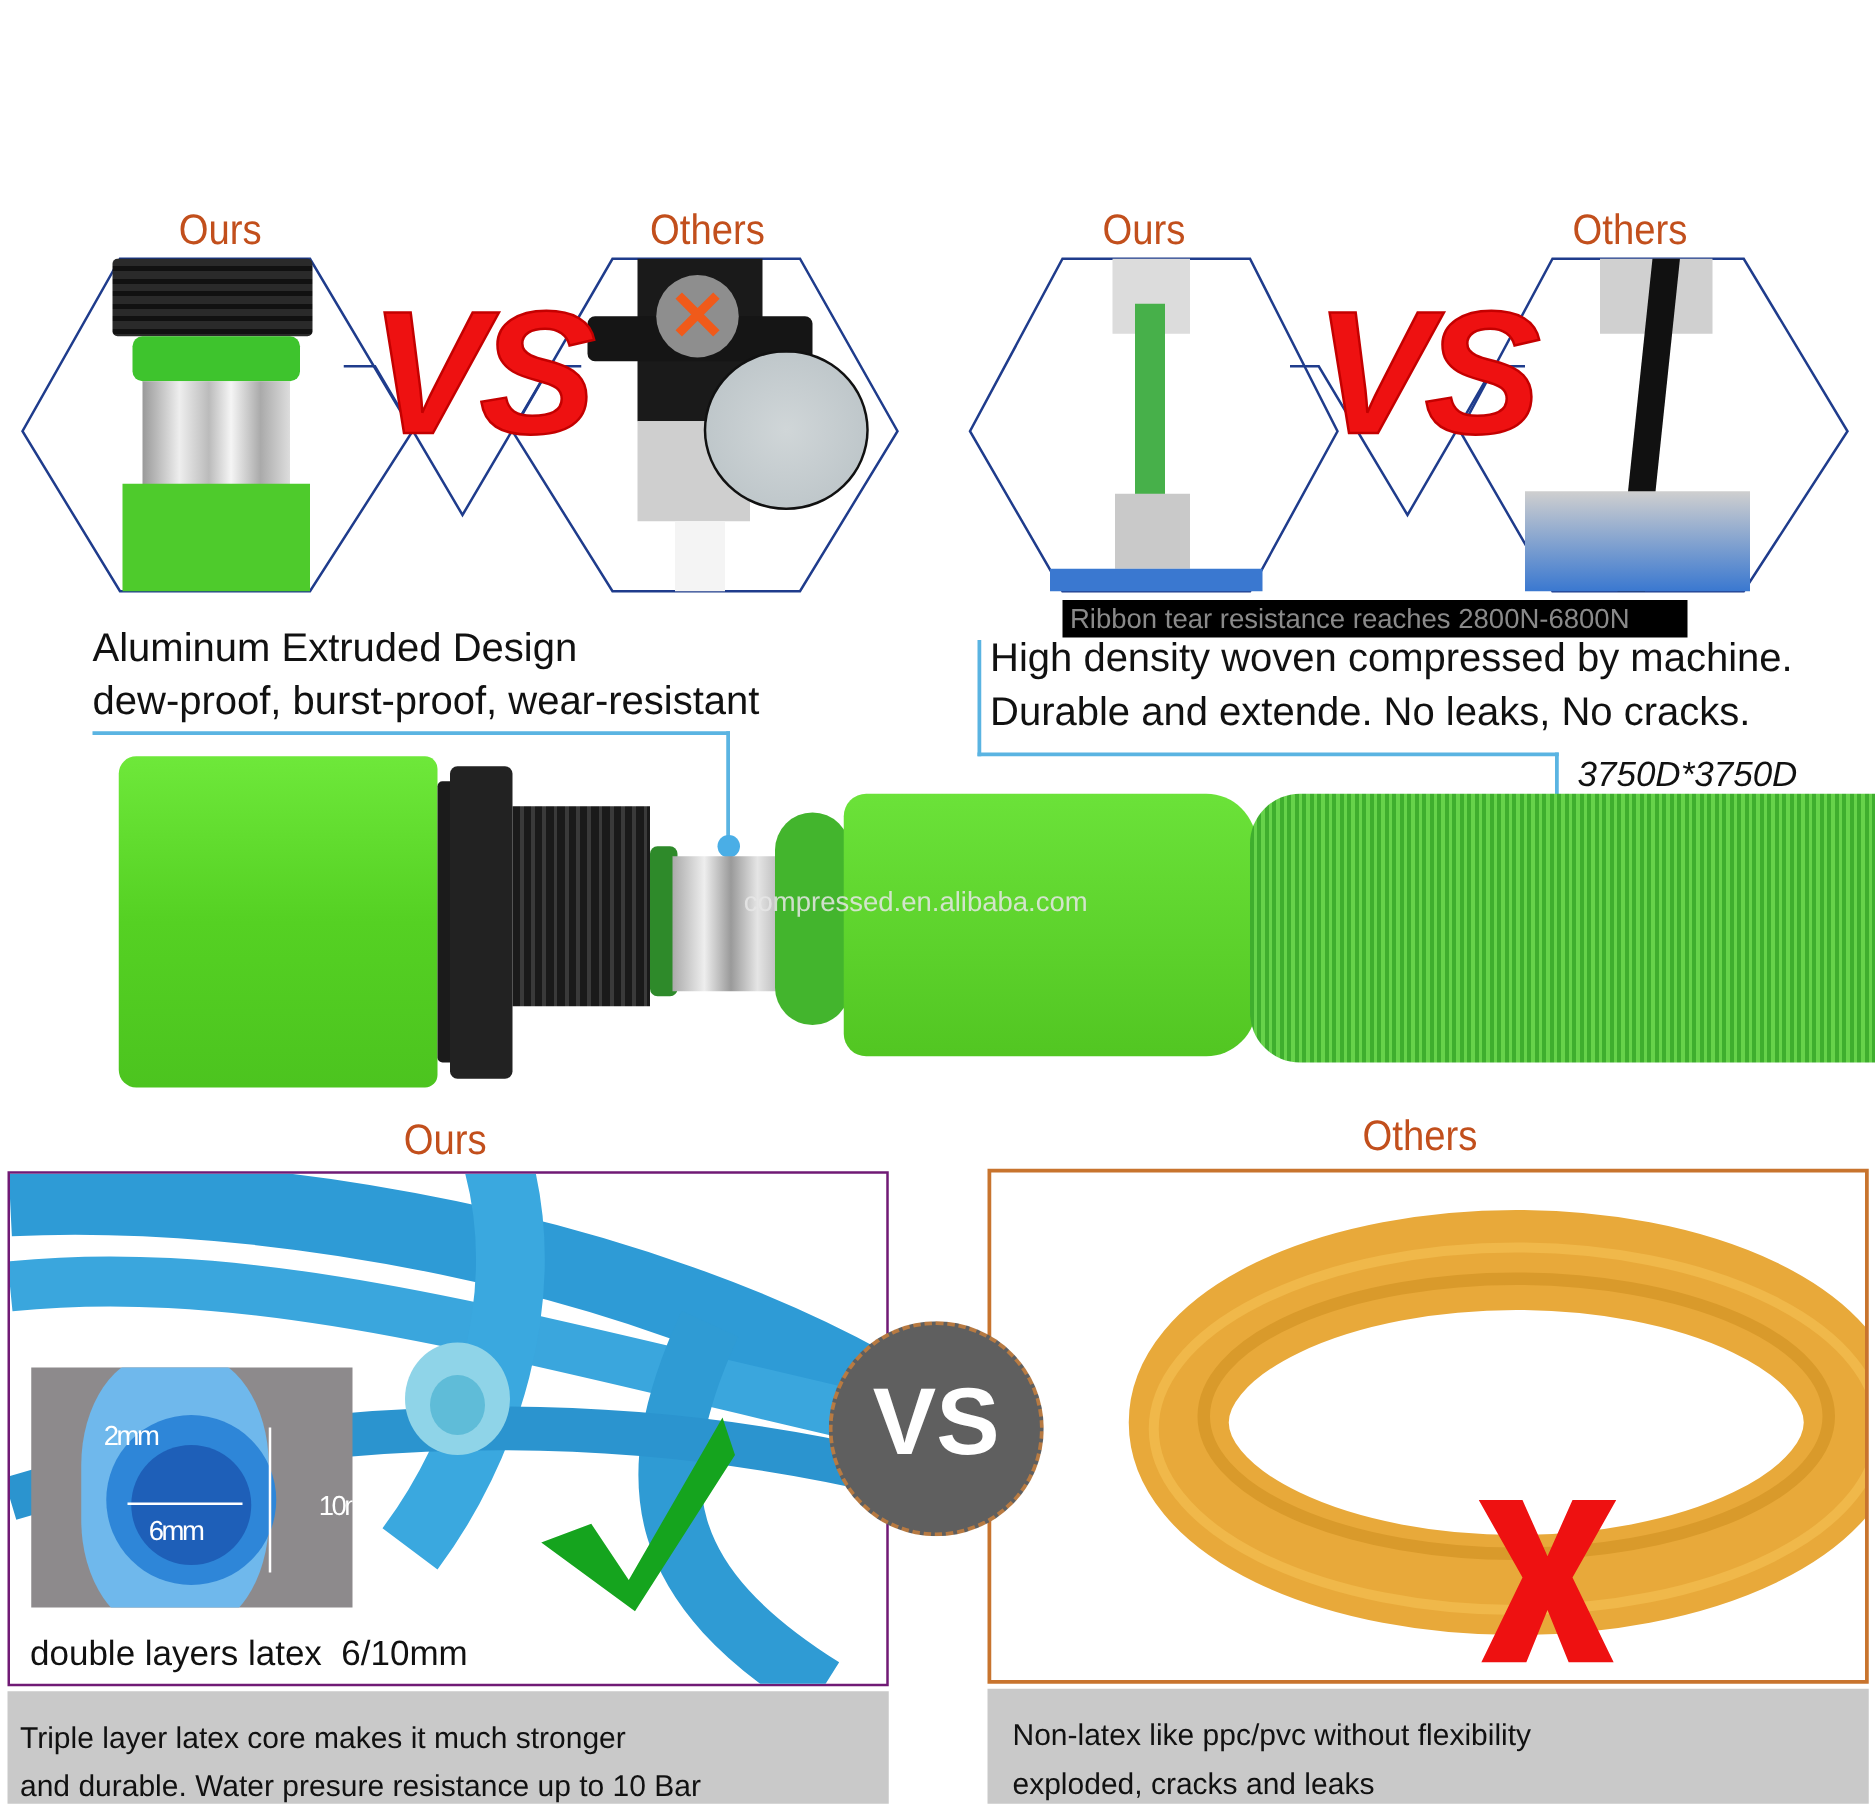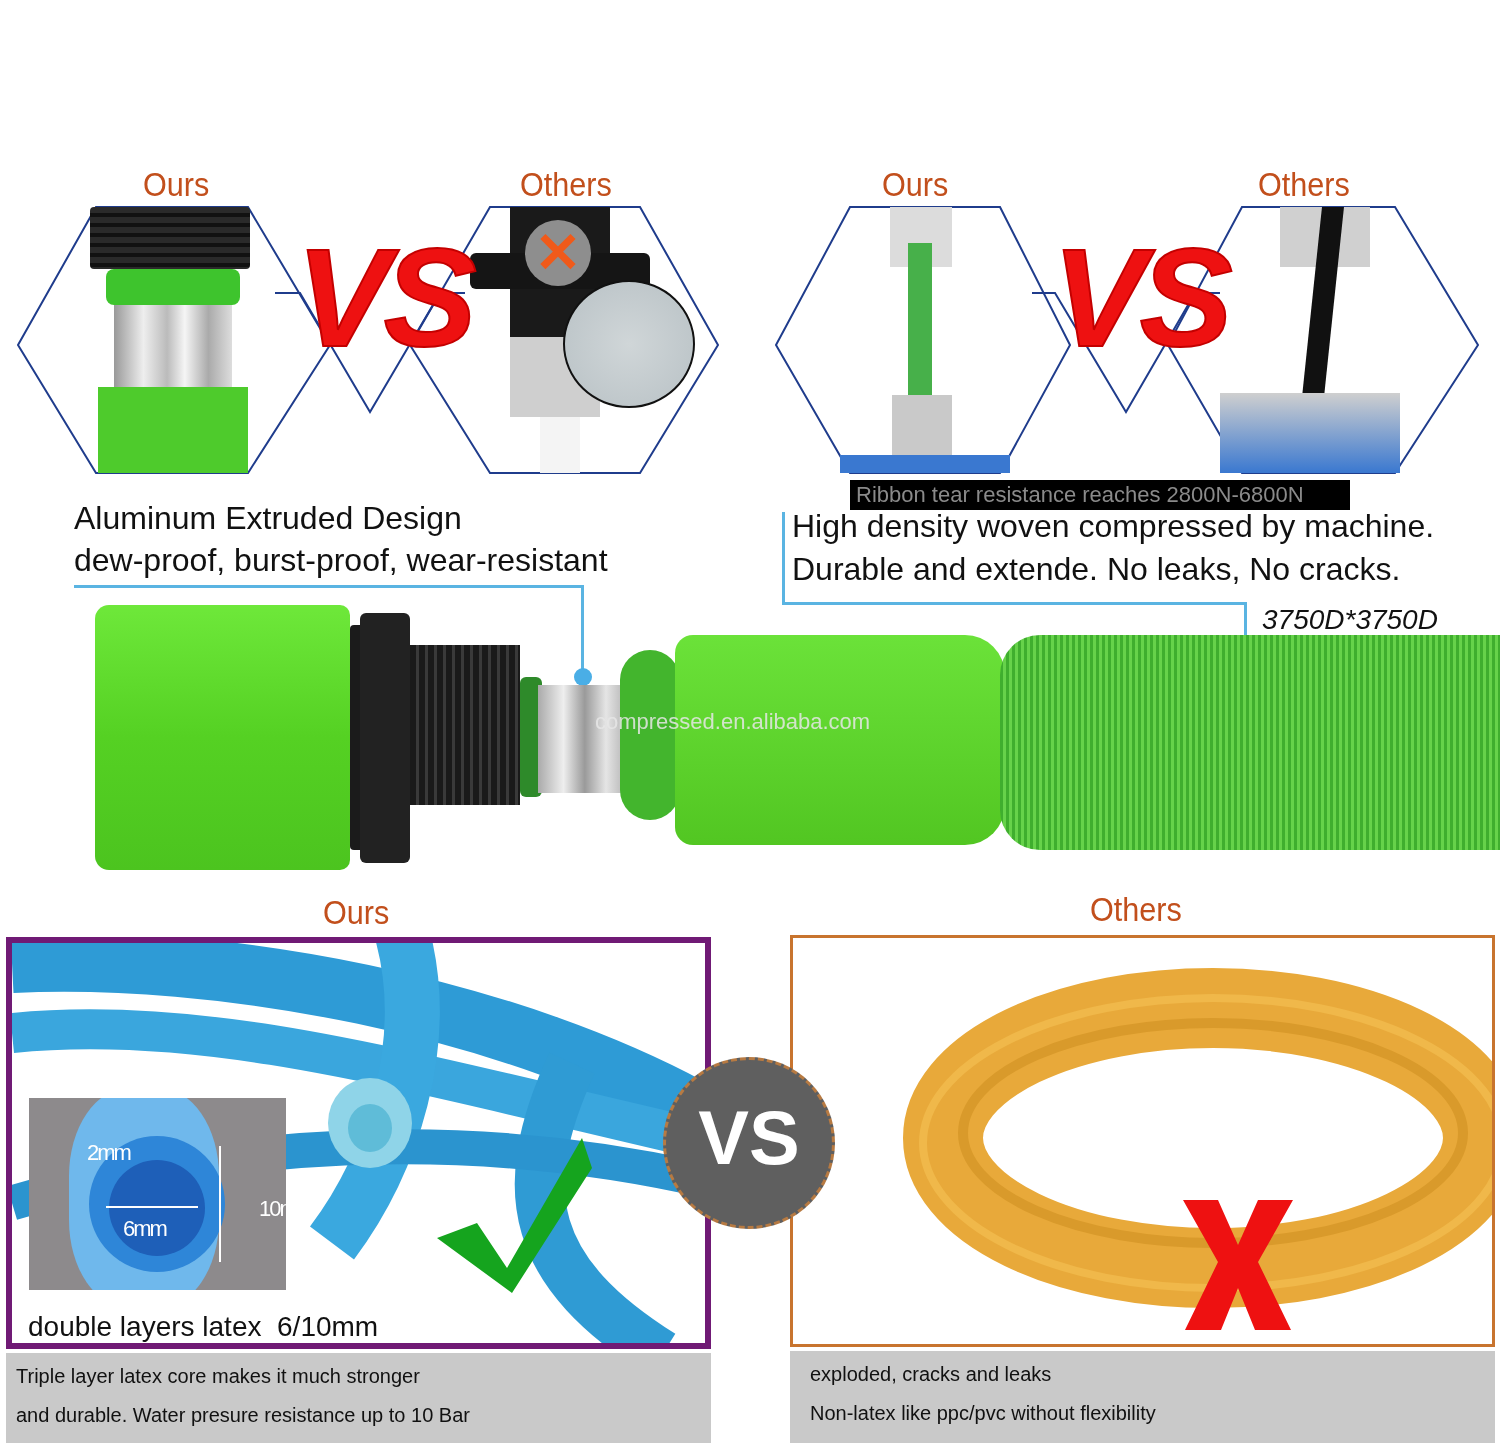"2mm" div.abs { border: 6px solid #701a75 -> 2px solid #701a75 }
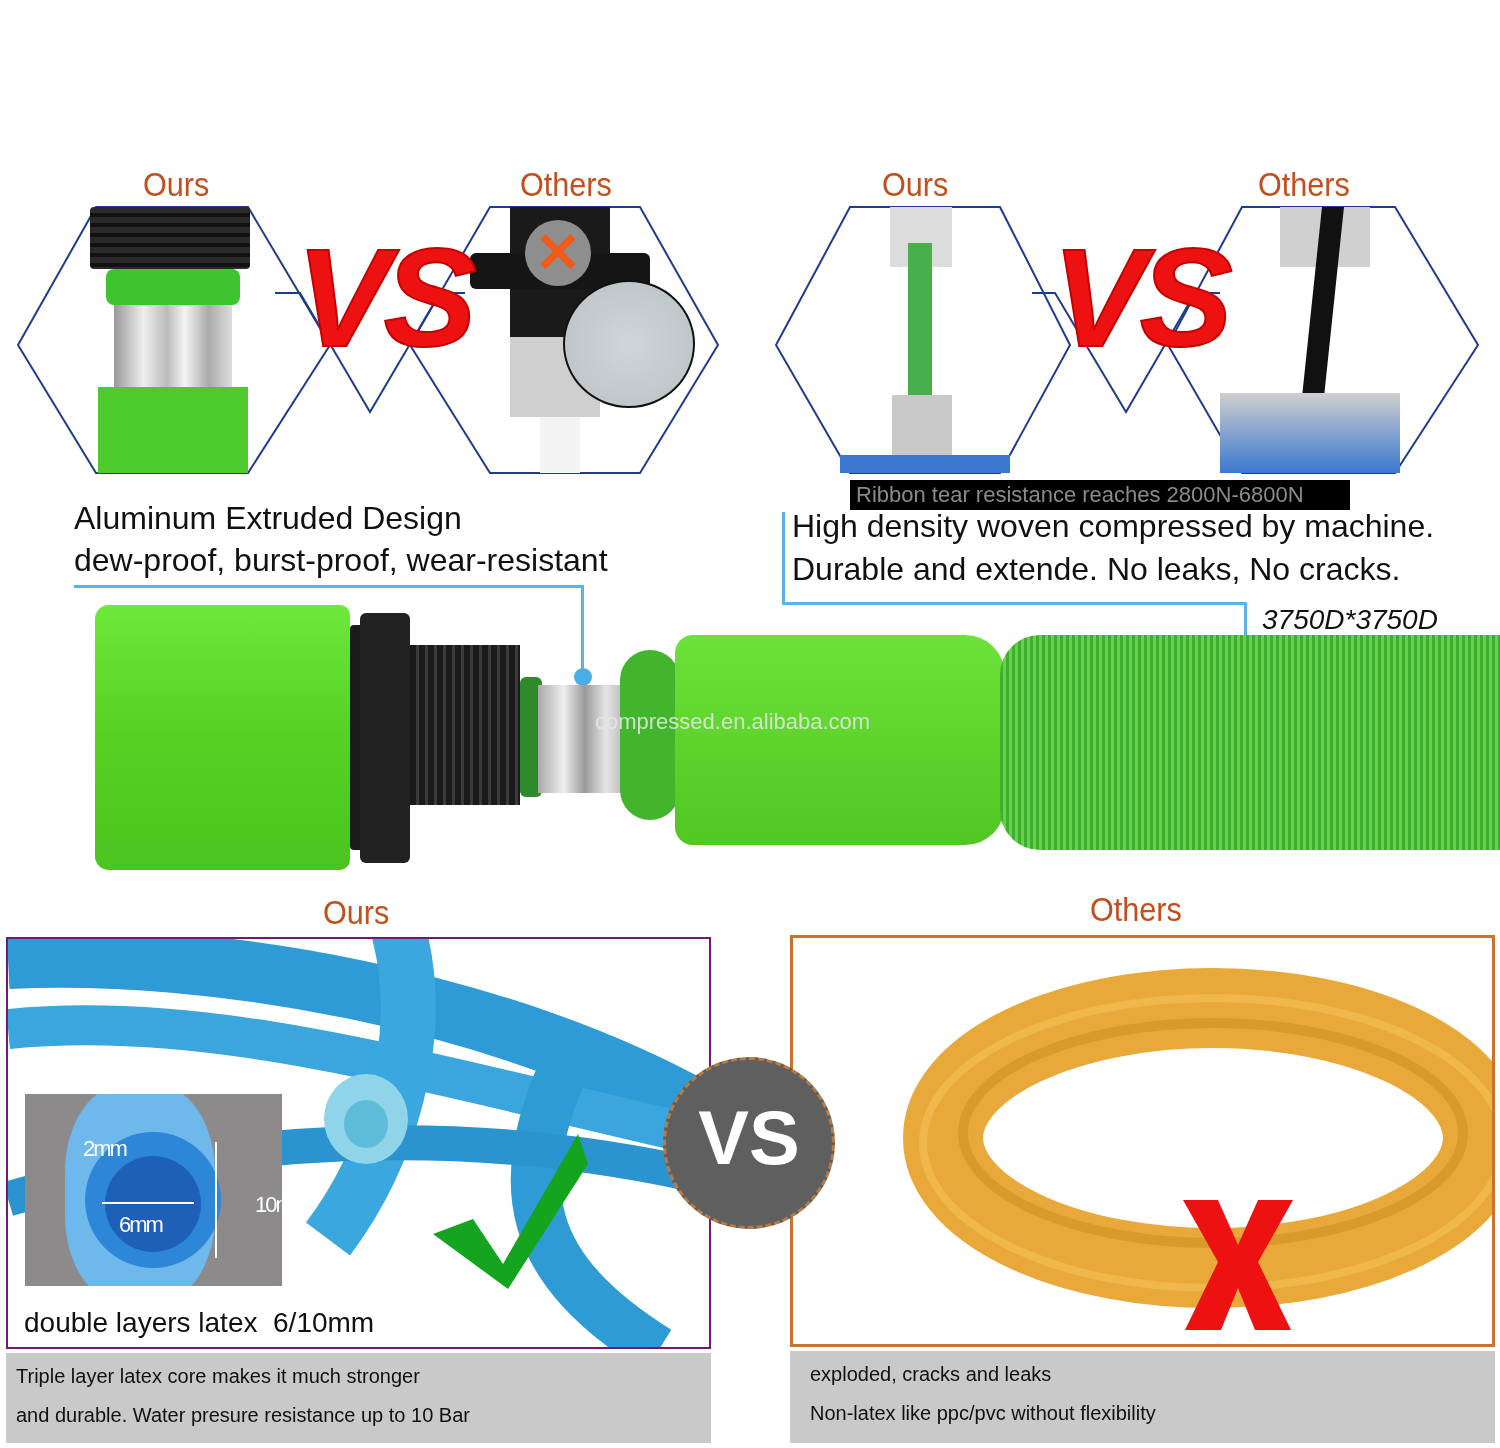"Triple layer latex core makes" .caption-bar { font-size: 20px -> 24px; padding: 4px 10px -> 18px 10px }
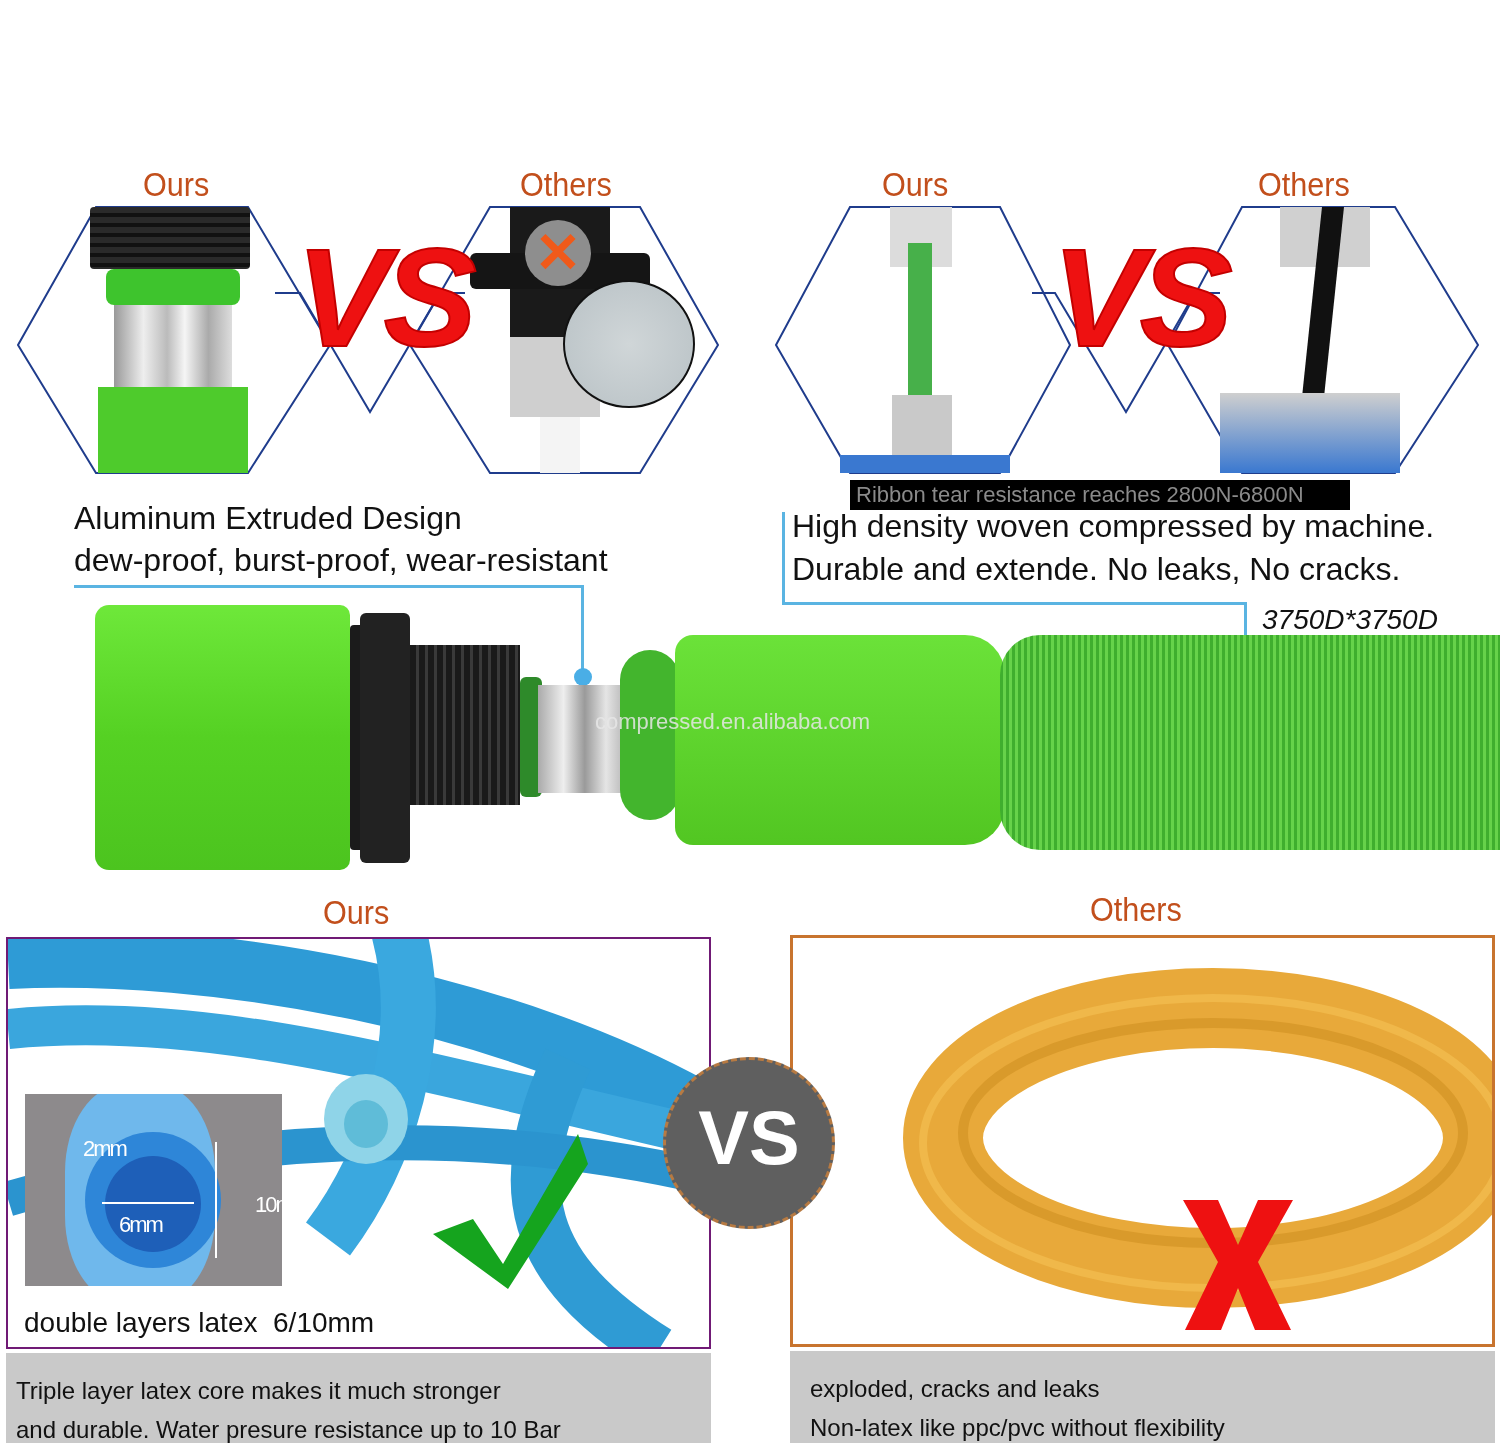"exploded, cracks and leaks" div { order: before "Non-latex like ppc/pvc without" -> after "Non-latex like ppc/pvc without" }
